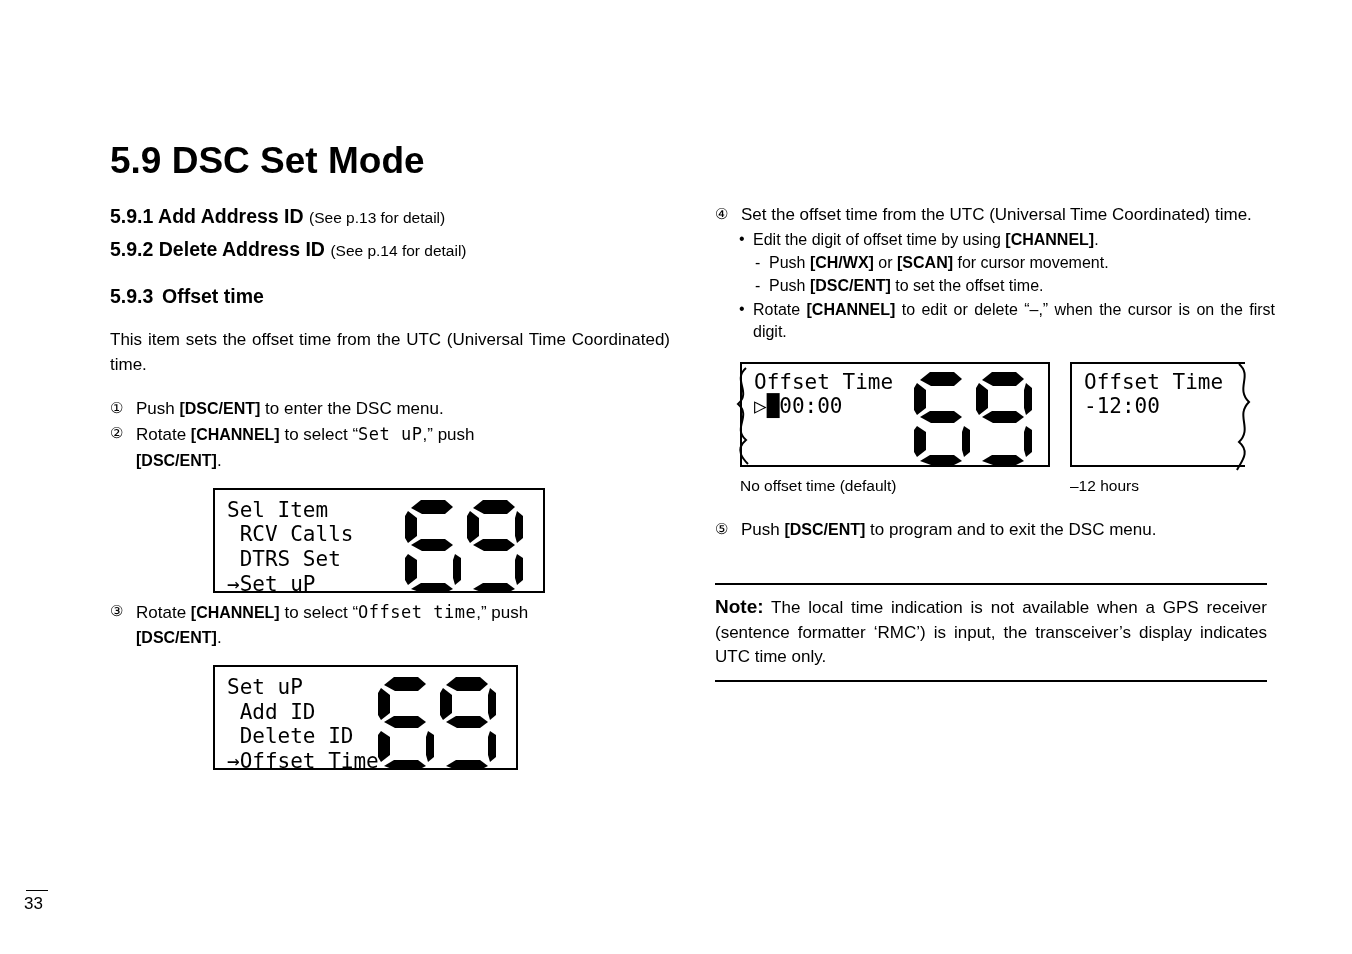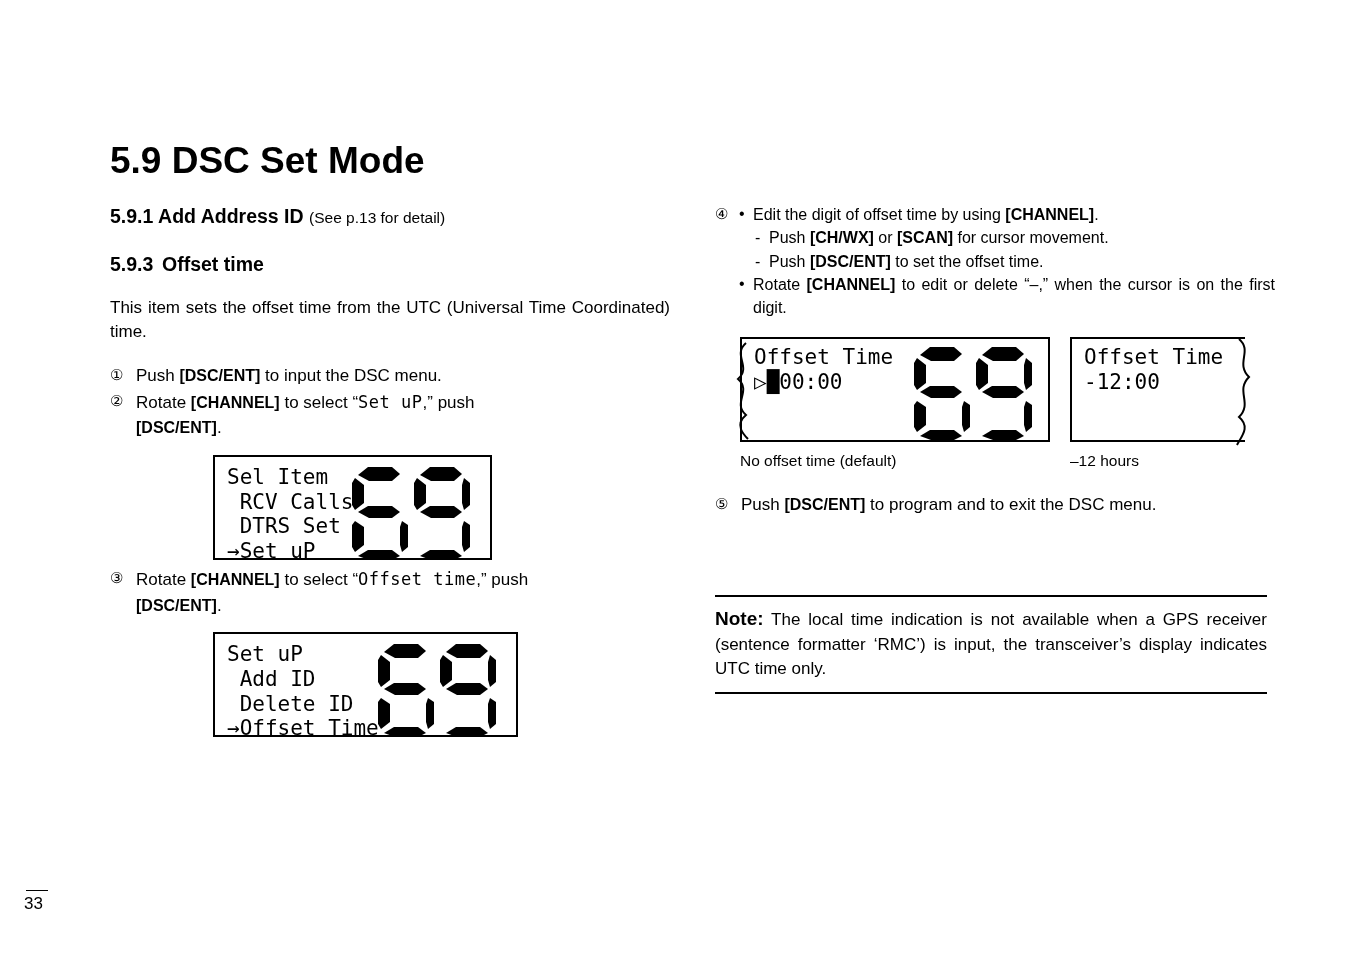"Set the offset time from" span { html: none -> <span>Set the offset time from the UTC (Universal Time Coordinated) time.</span> }
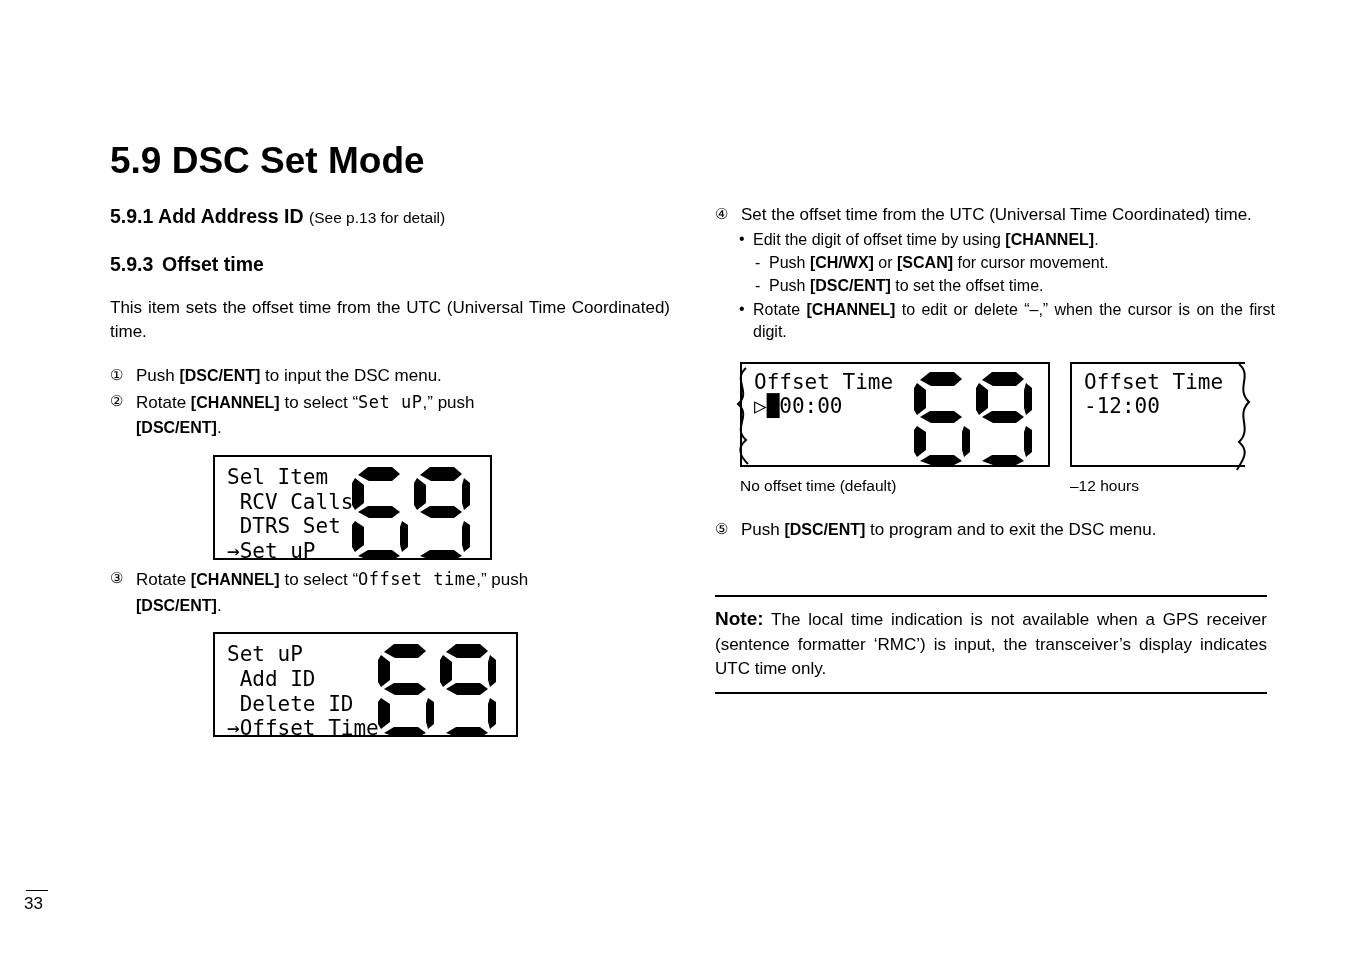"5.9.2 Delete Address ID (See" div.sub-head { html: none -> <div> <span>5.9.2 Delete Address ID</span> <span>(See p.14 for detail)</span> </div> }
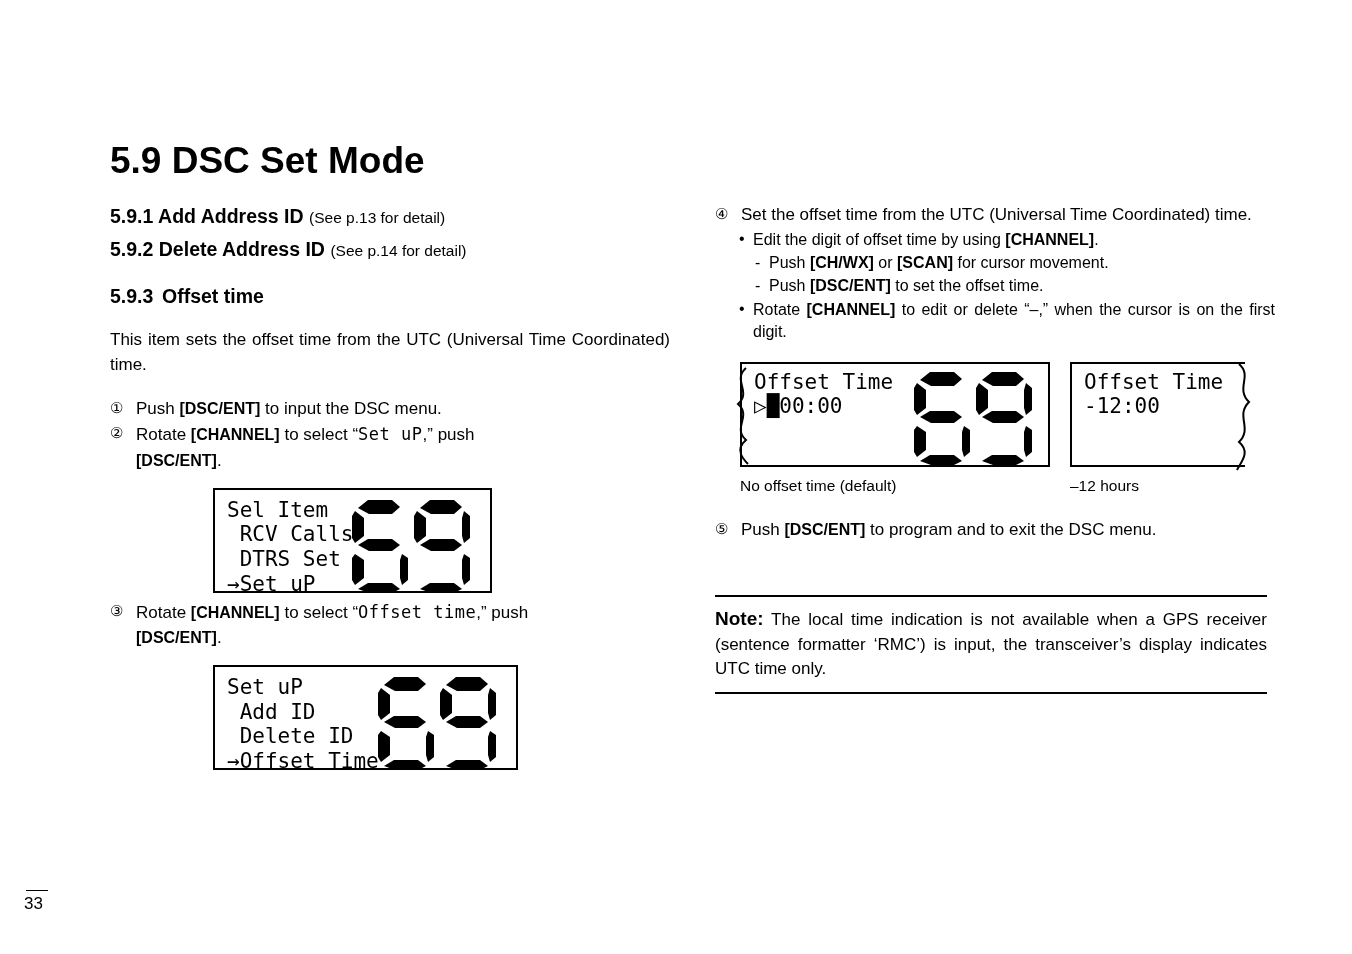"to input the DSC menu." span { text: input -> enter }
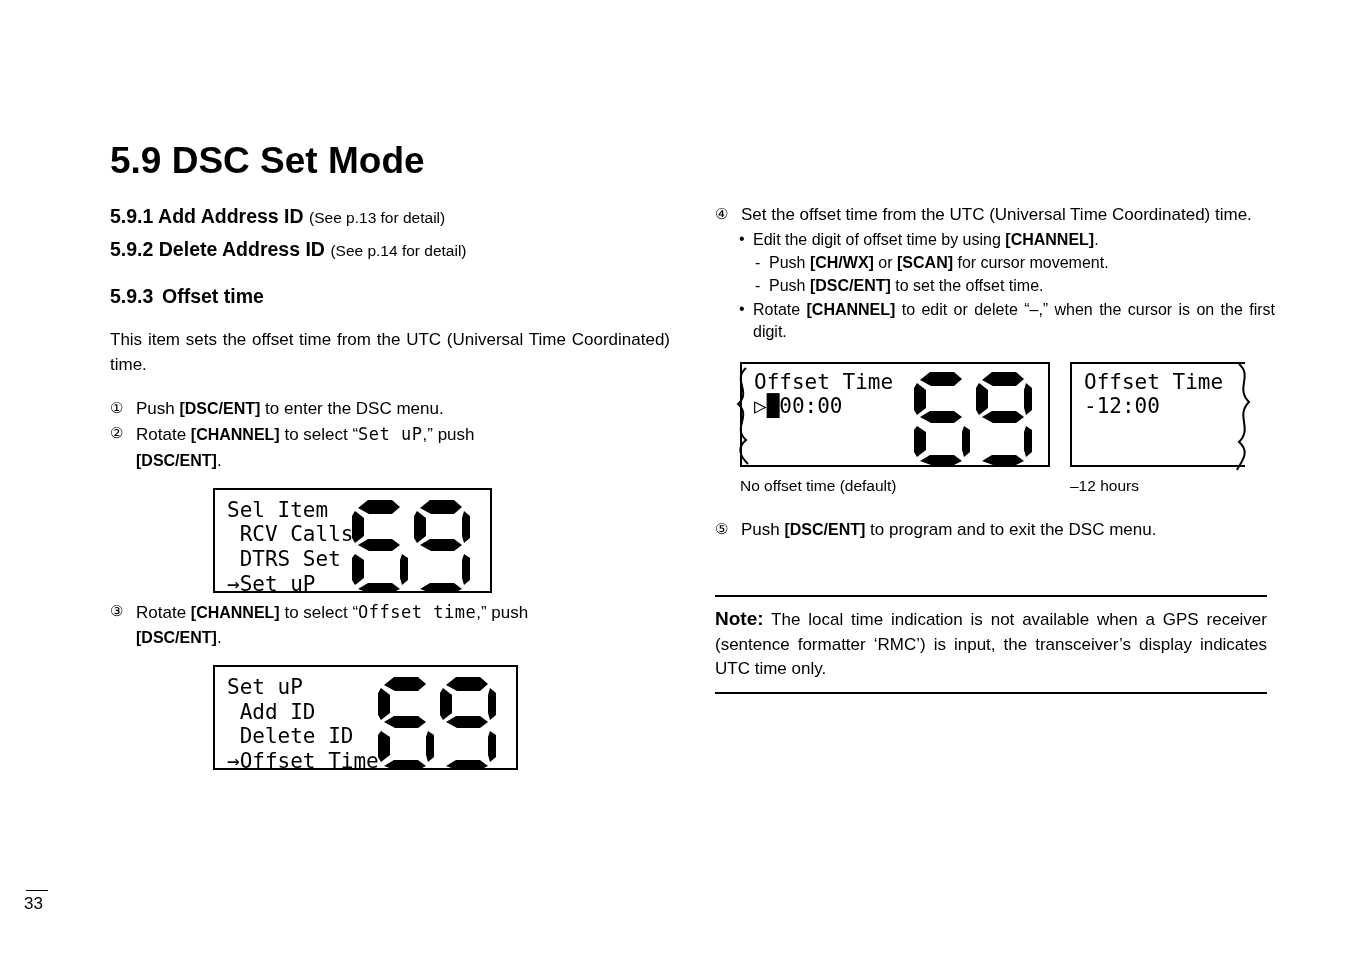"Sel Item" div.lcd { width: 279px -> 332px }
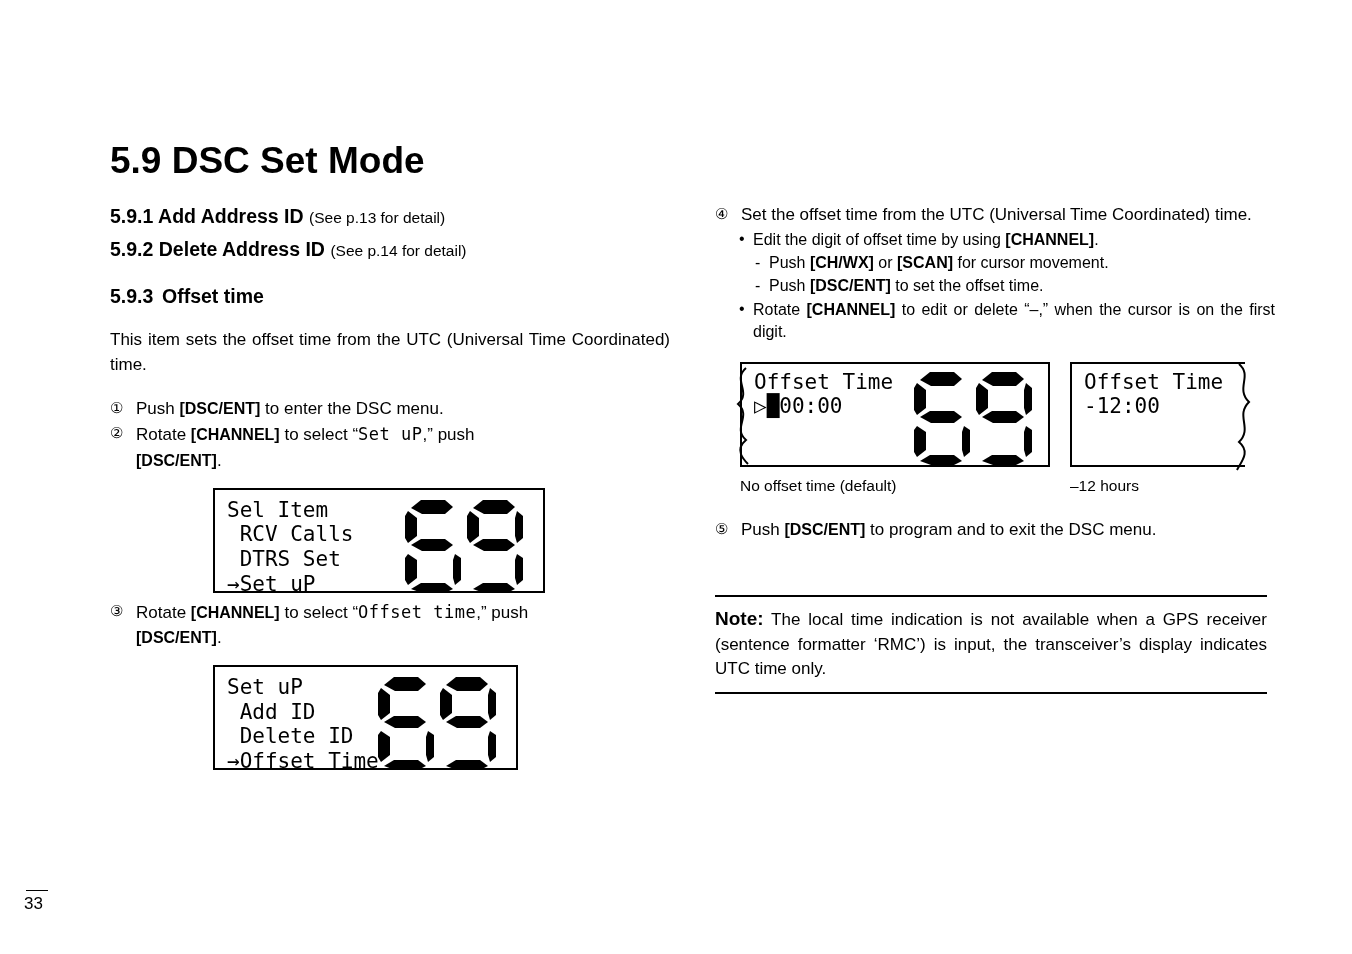"Note: The local time indication" .note-box { margin-top: 12px -> none }
